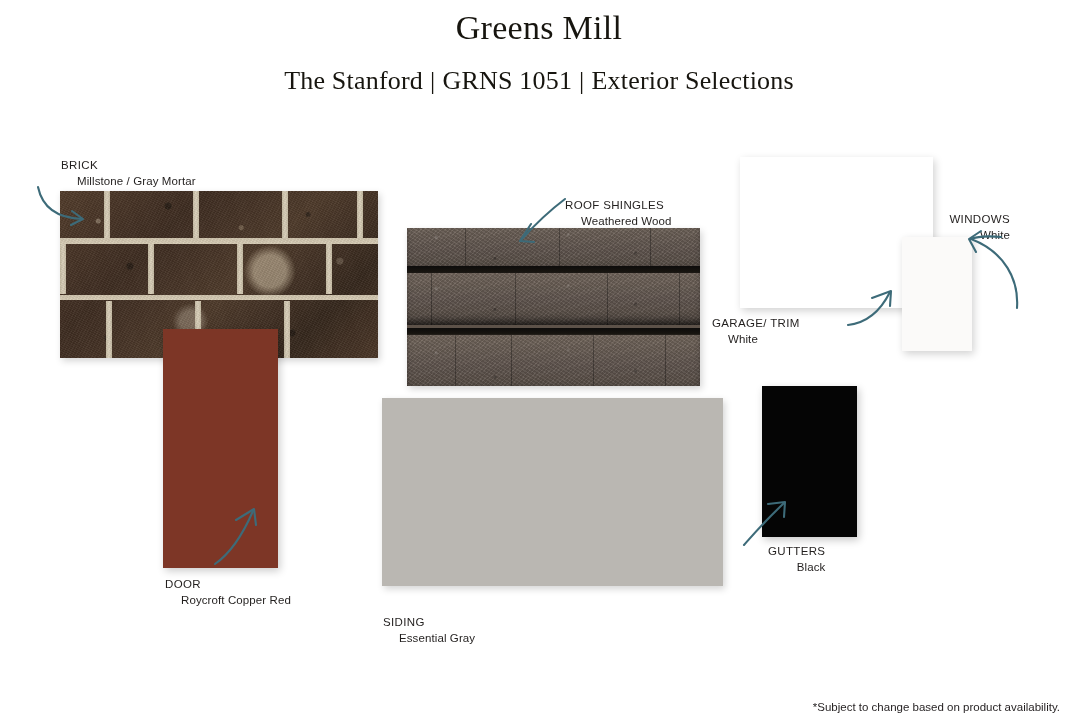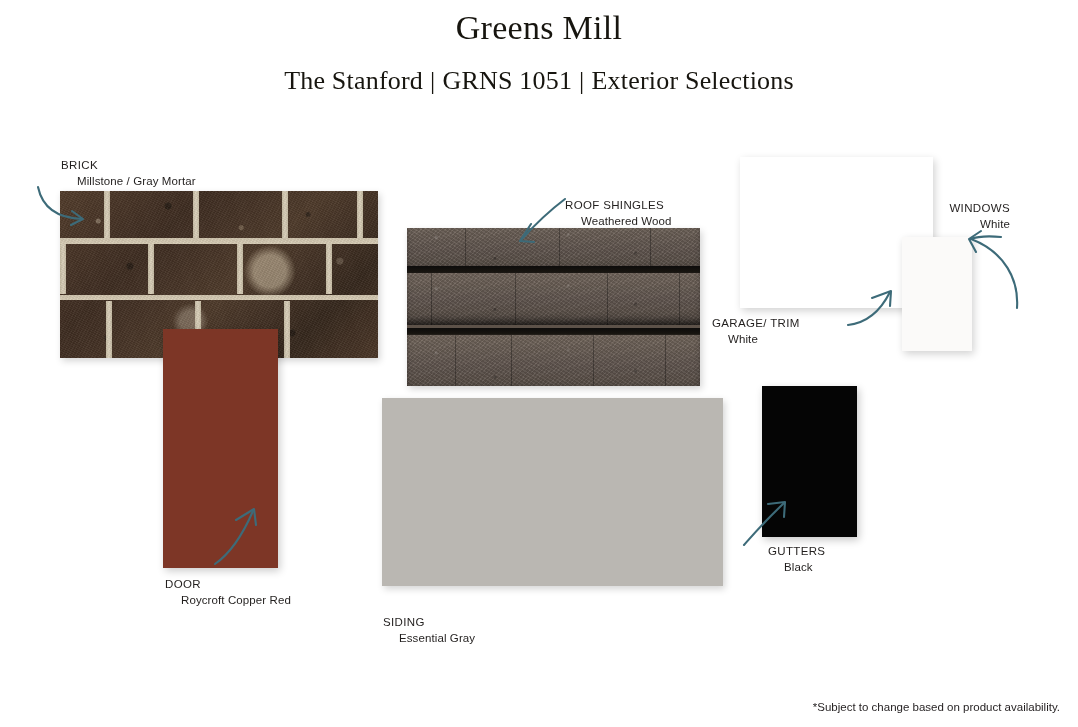"WINDOWS" .label-windows { top: 201px -> 212px }
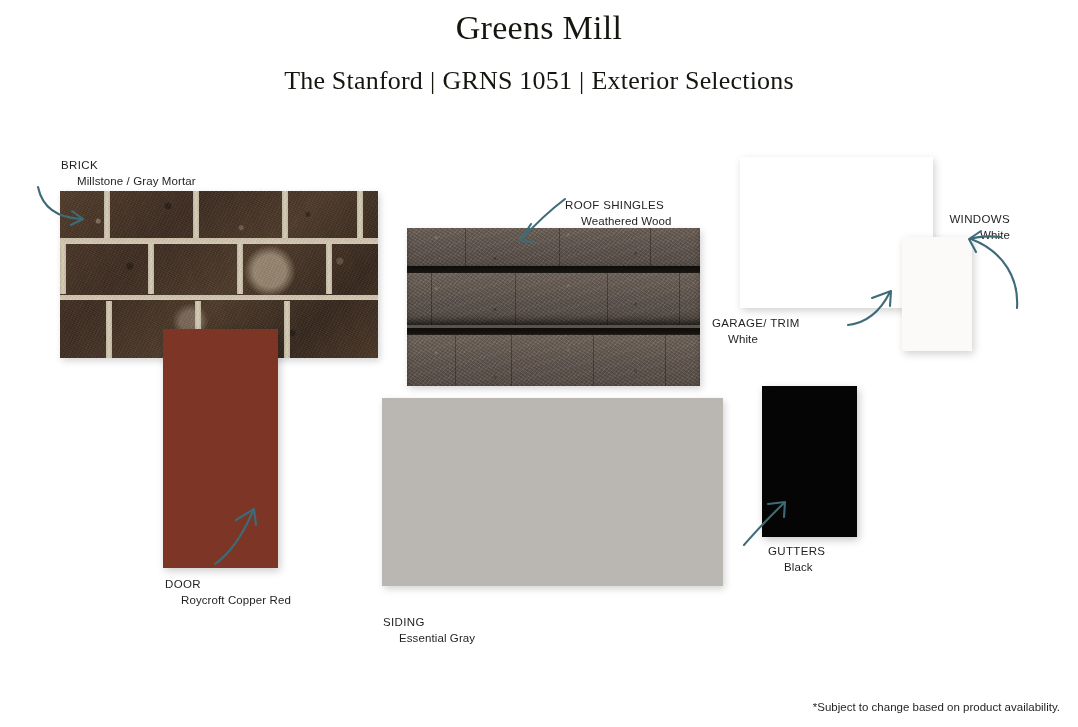"GUTTERS" .label-gutters { text-align: none -> right }
